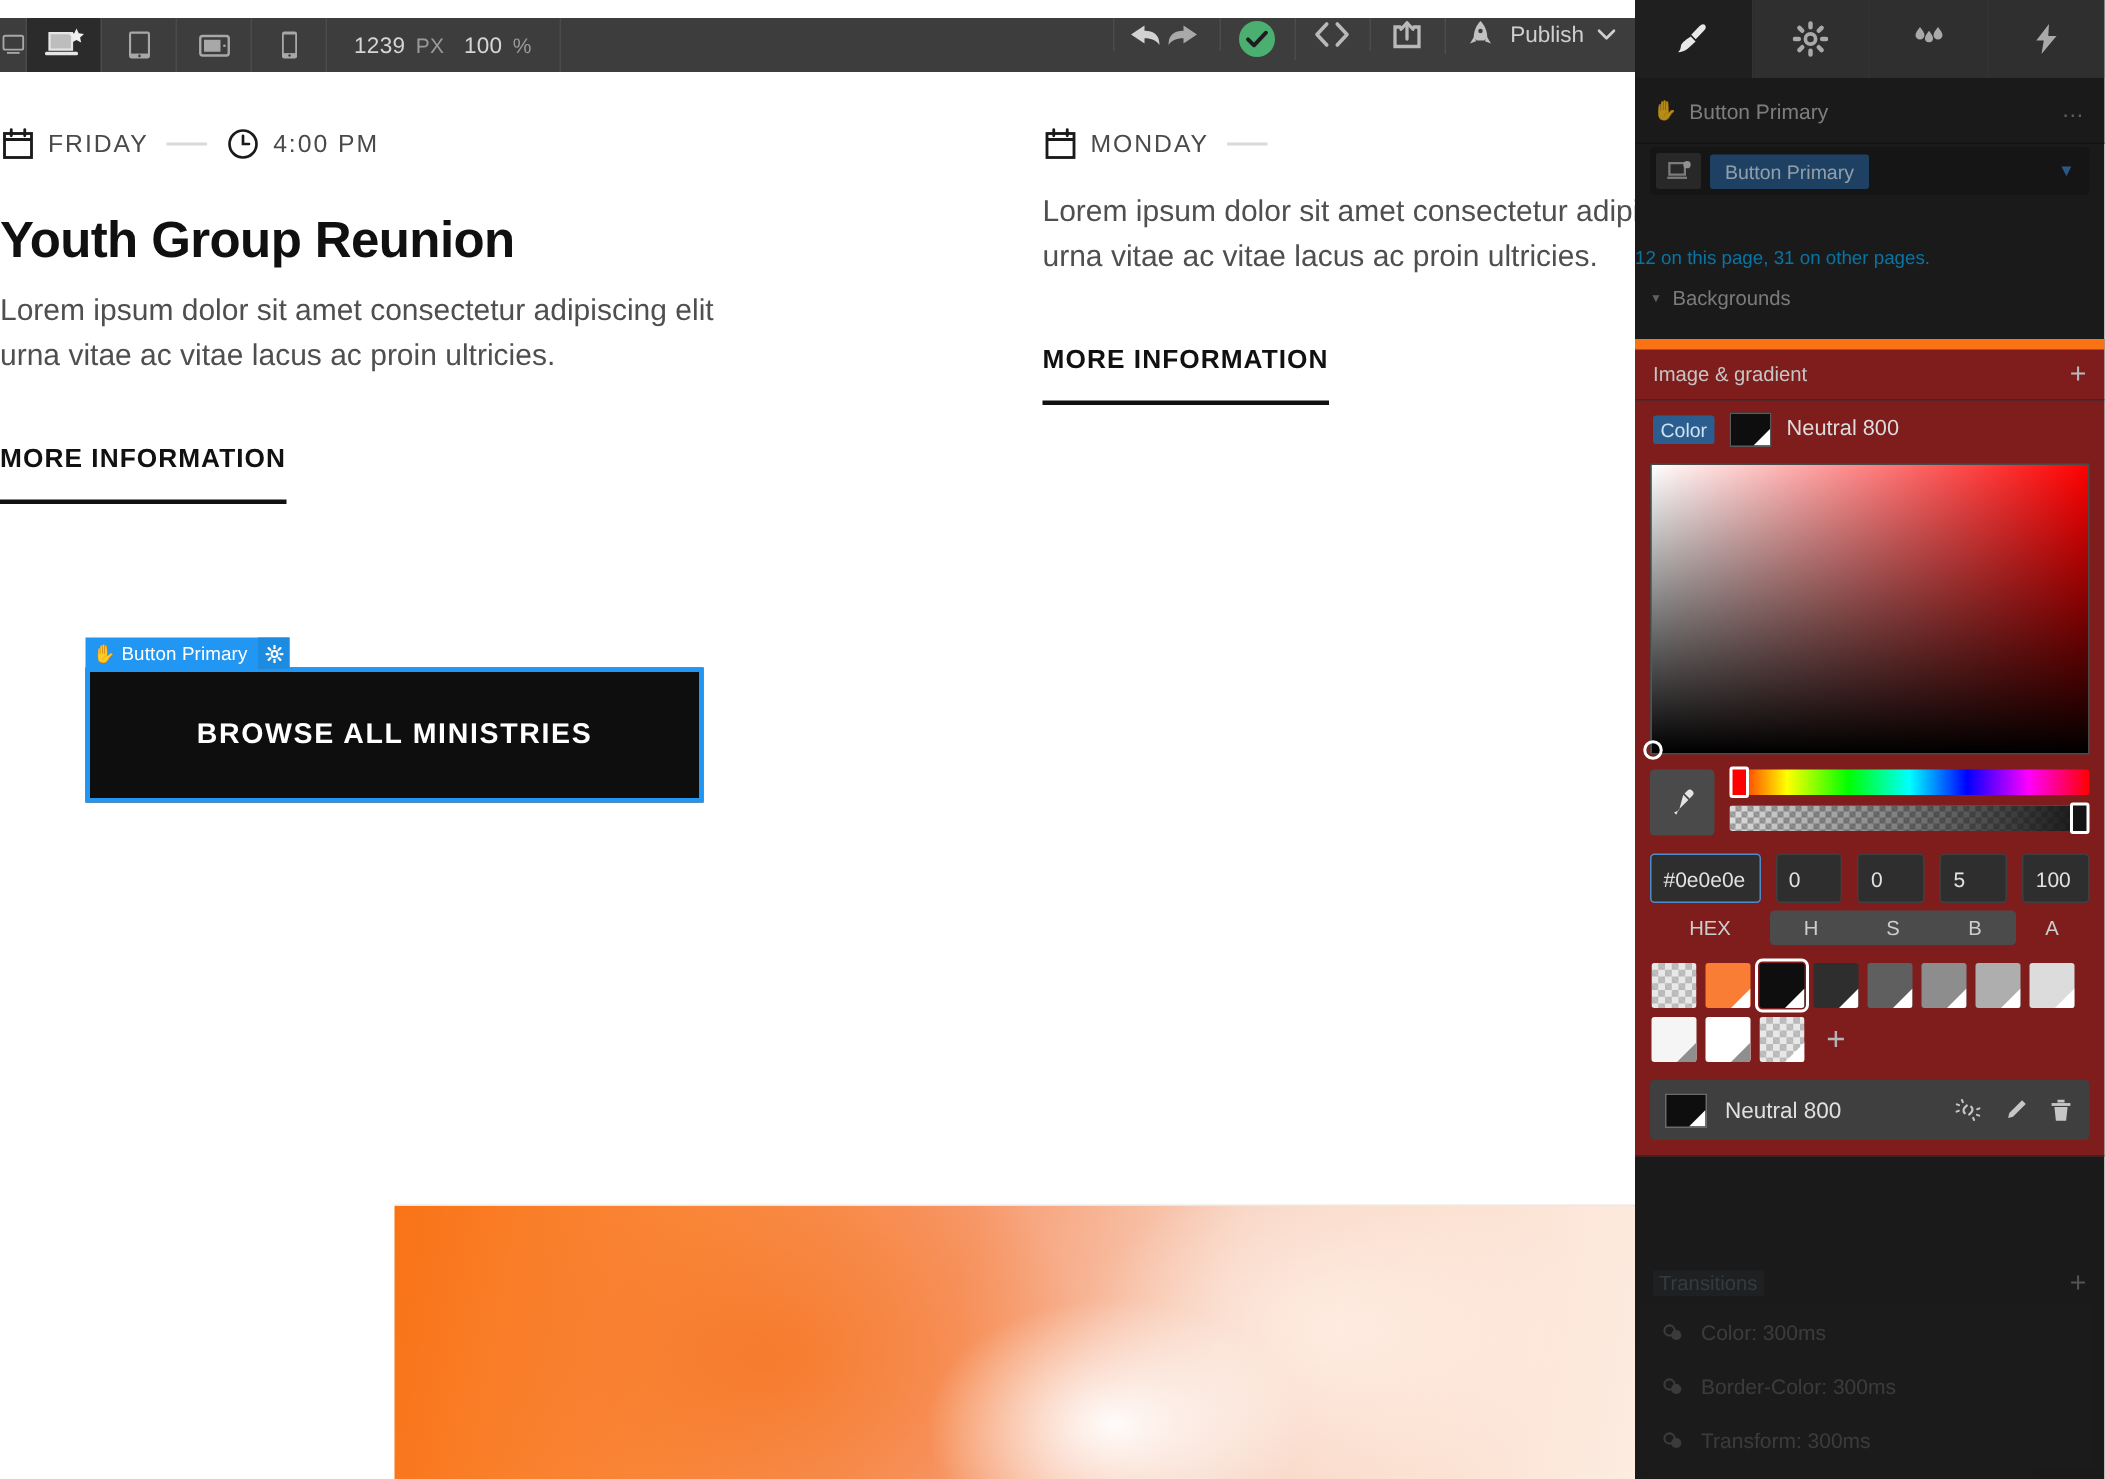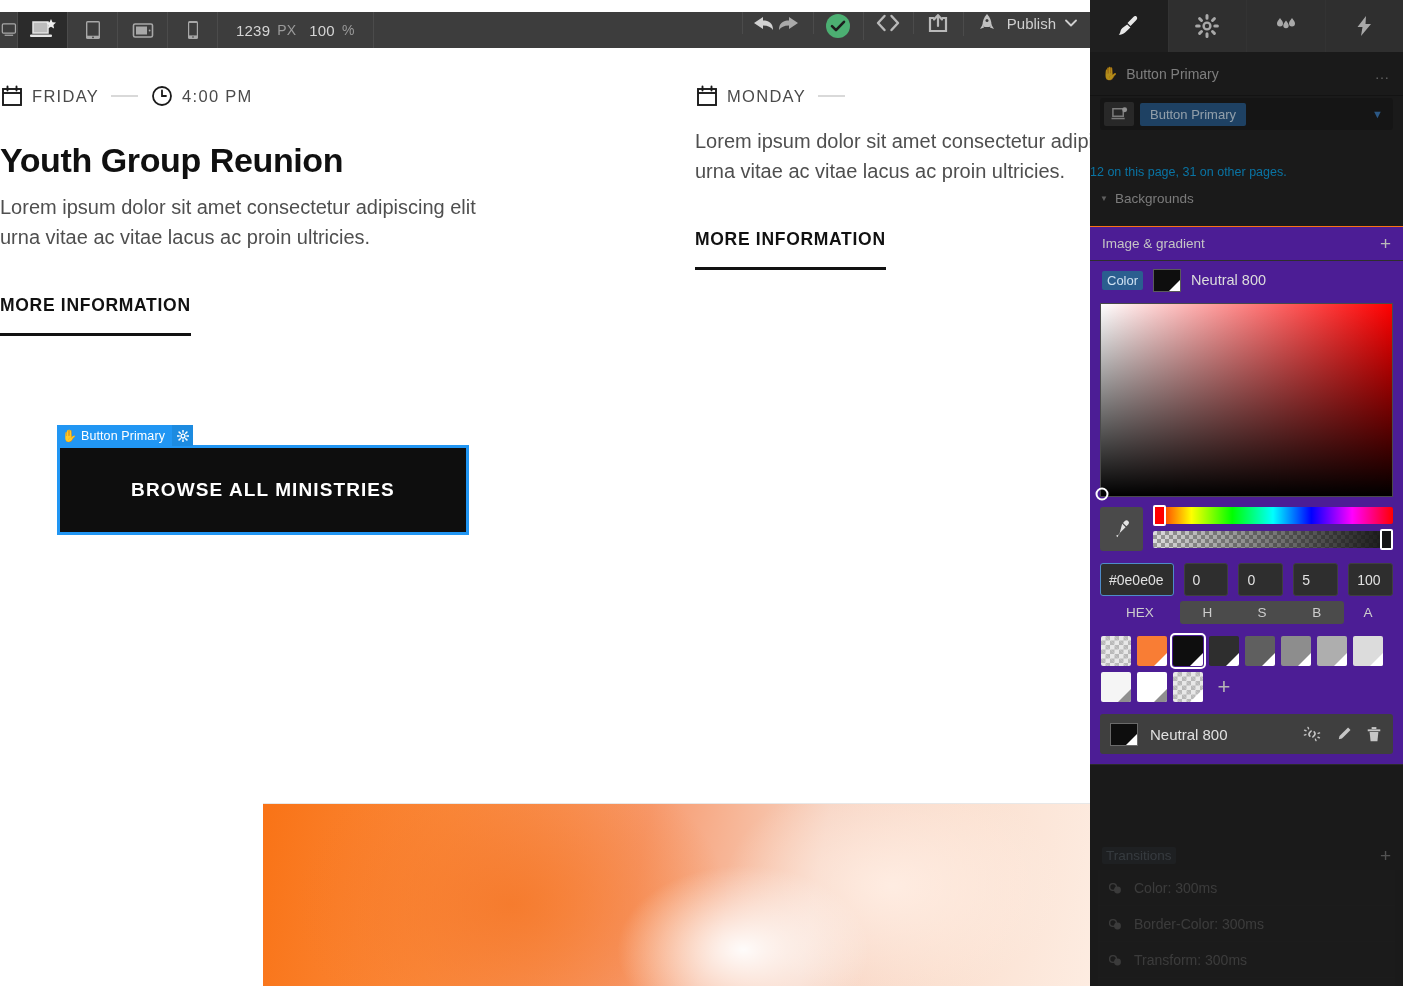"Image & gradient" .popover { background: #4c1d95 -> #7f1d1d; border-top: 1px solid #f97316 -> 7px solid #f97316 }
